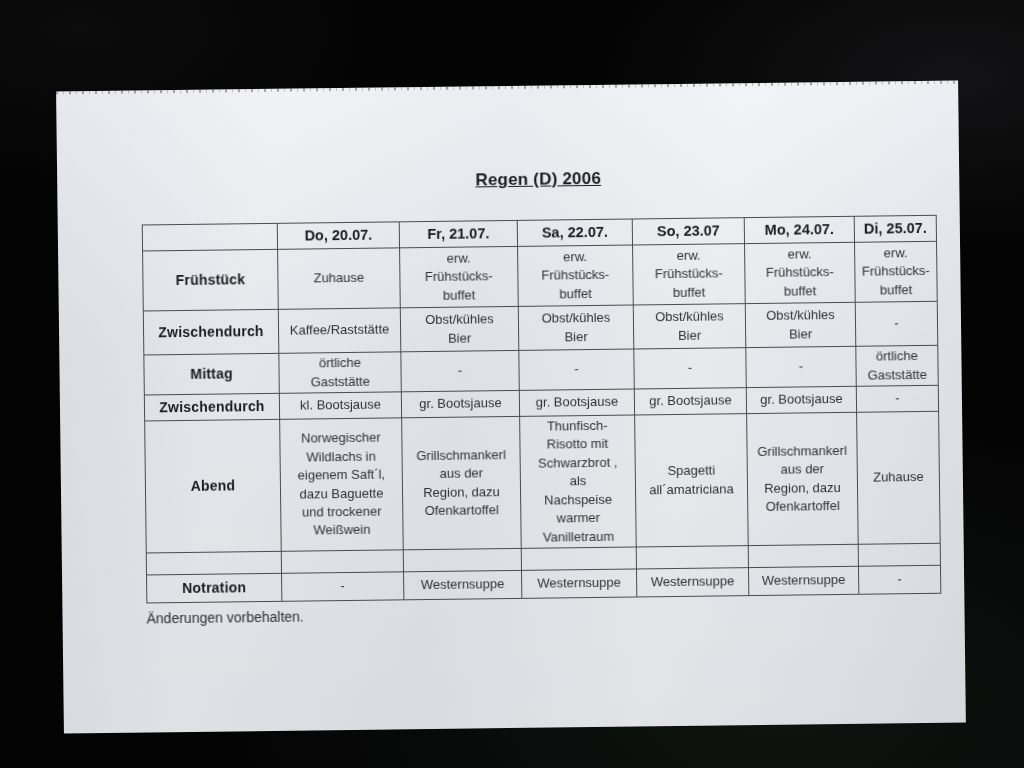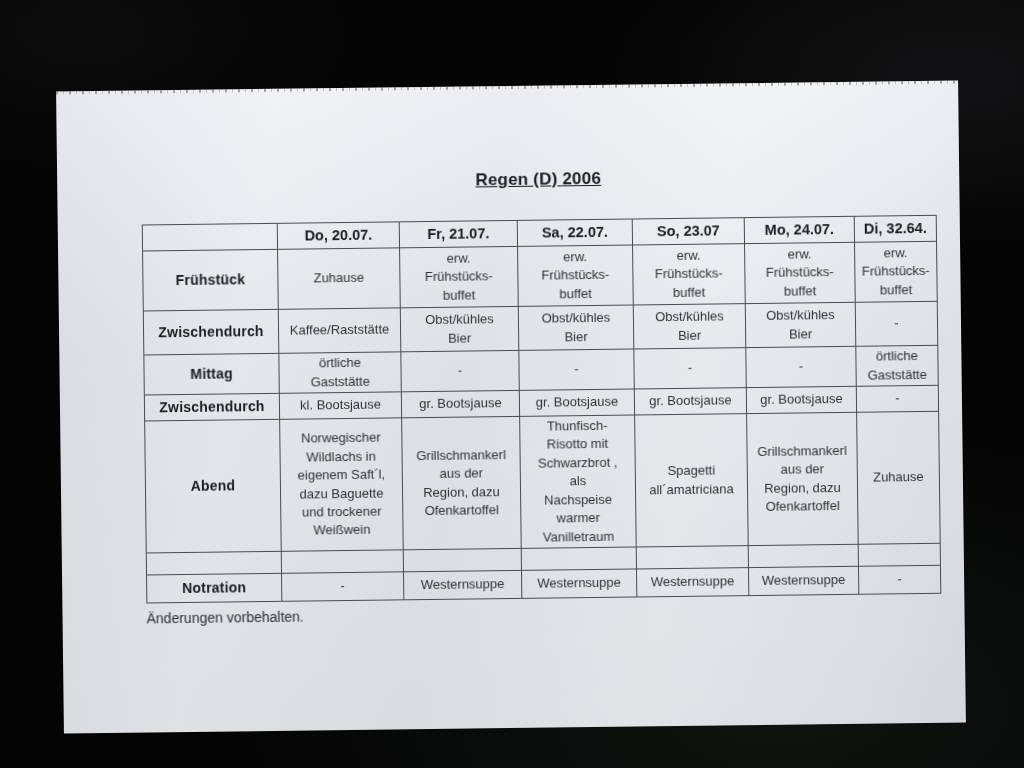"Di, 32.64." th.day-header { text: 32.64 -> 25.07 }
